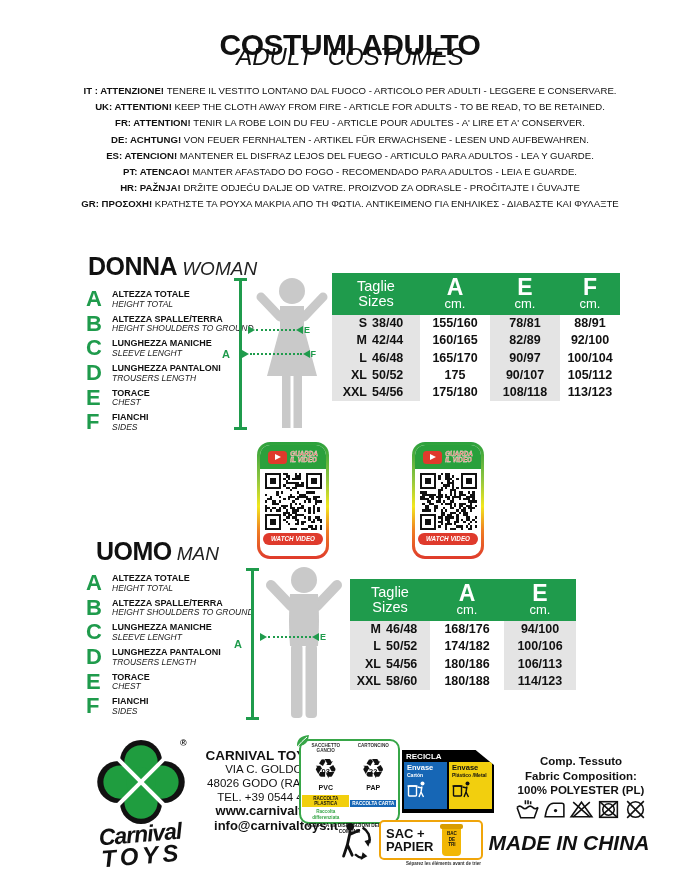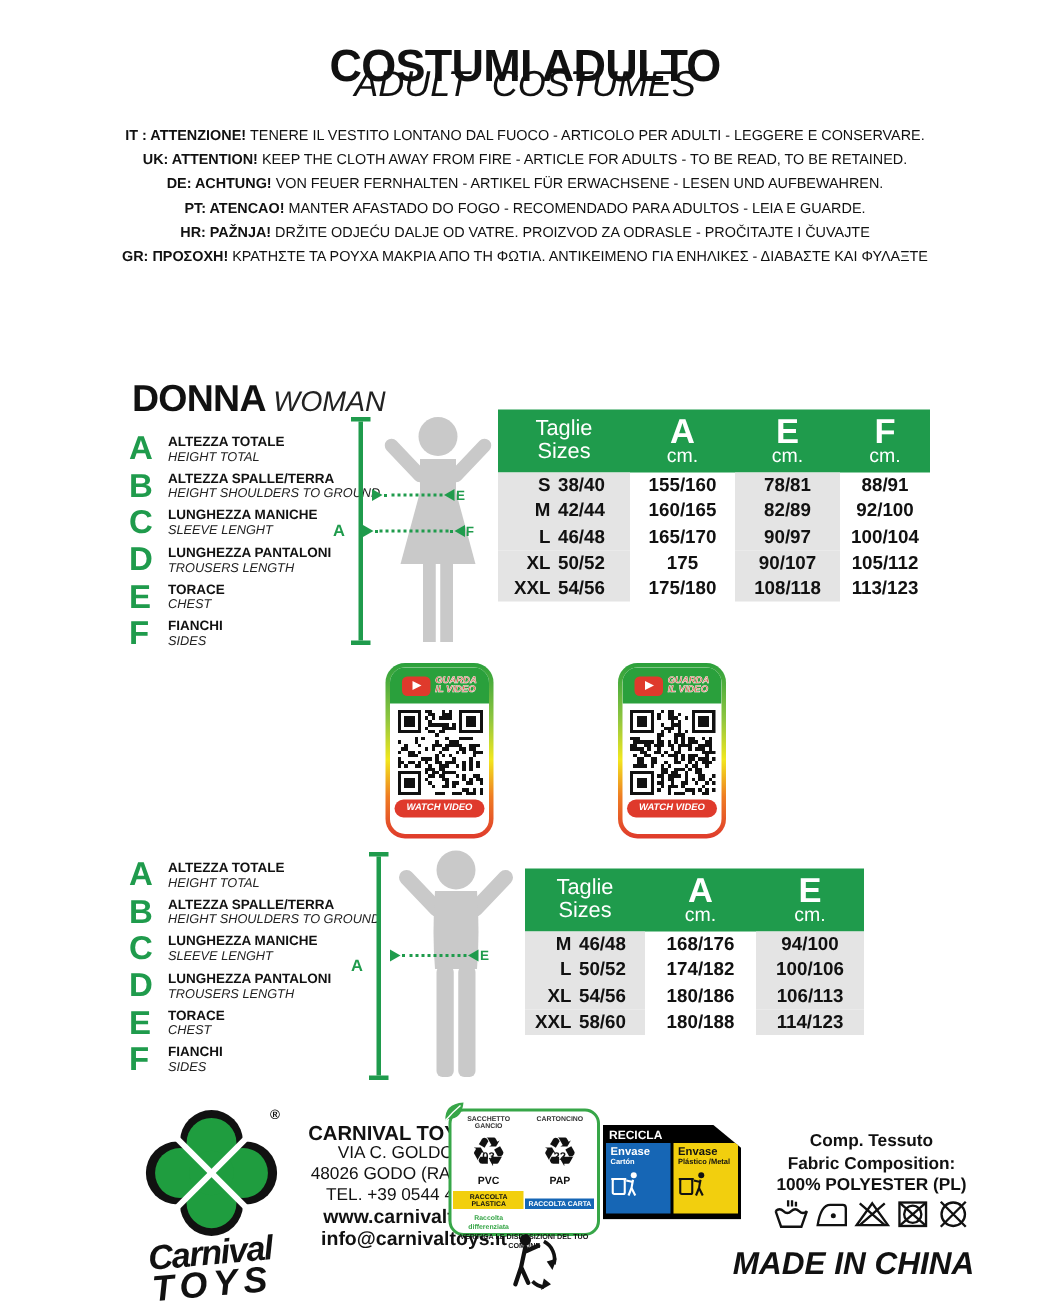"FR: ATTENTION! TENIR LA ROBE" div.warn { html: none -> <div><b>FR: ATTENTION! </b><span>TENIR LA ROBE LOIN DU FEU - ARTICLE POUR ADULTES - A' LIRE ET A' CONSERVER.</span></div> }
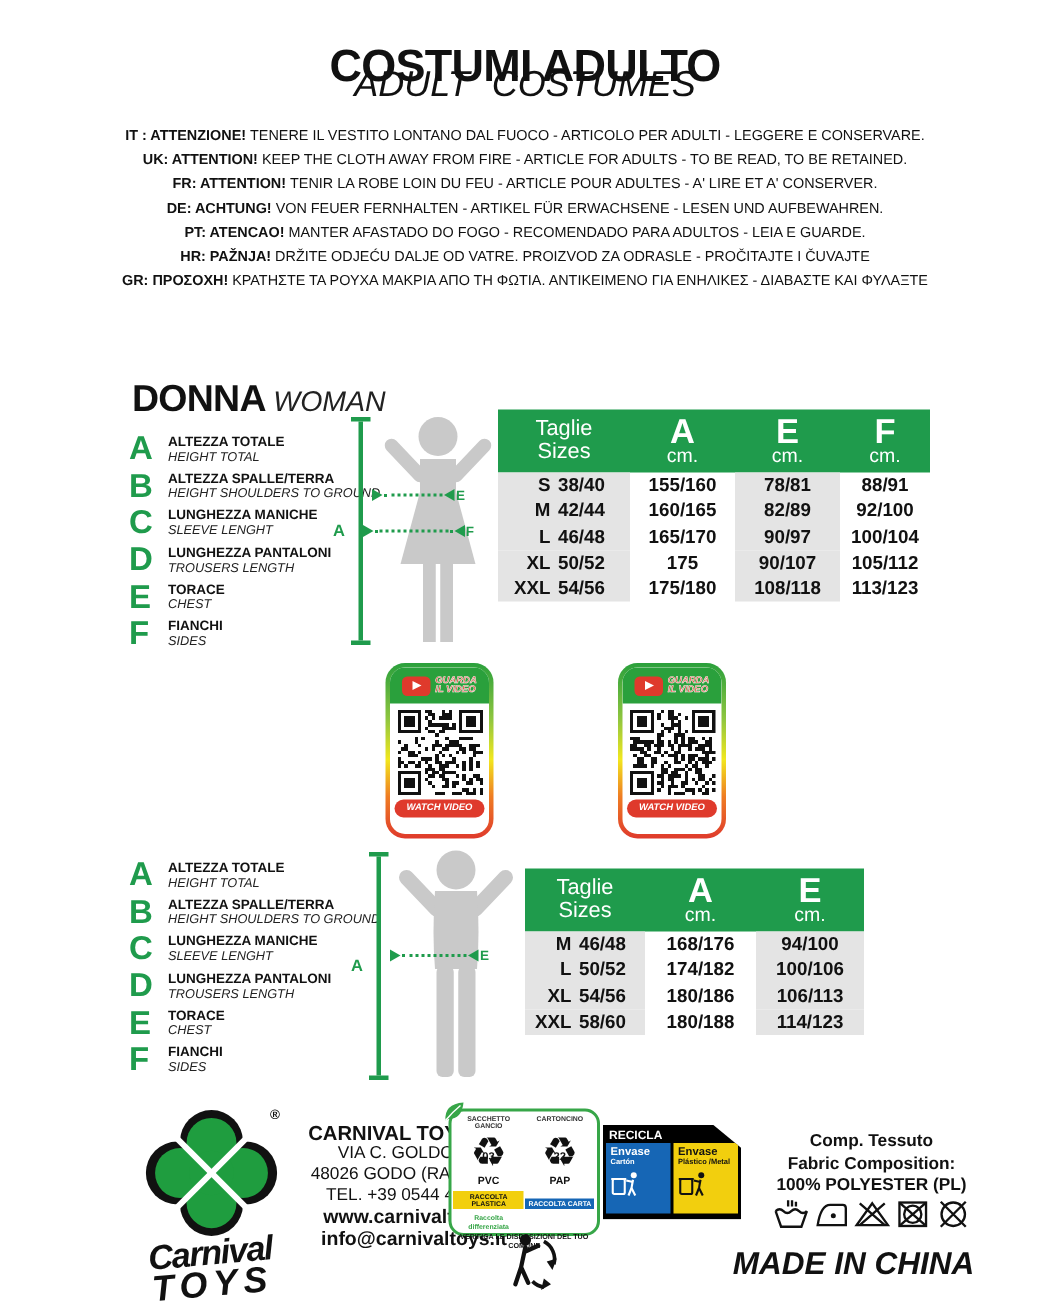"ES: ATENCION! MANTENER EL DISFRAZ" div.warn { html: none -> <div><b>ES: ATENCION! </b><span>MANTENER EL DISFRAZ LEJOS DEL FUEGO - ARTICULO PARA ADULTOS - LEA Y GUARDE.</span></div> }
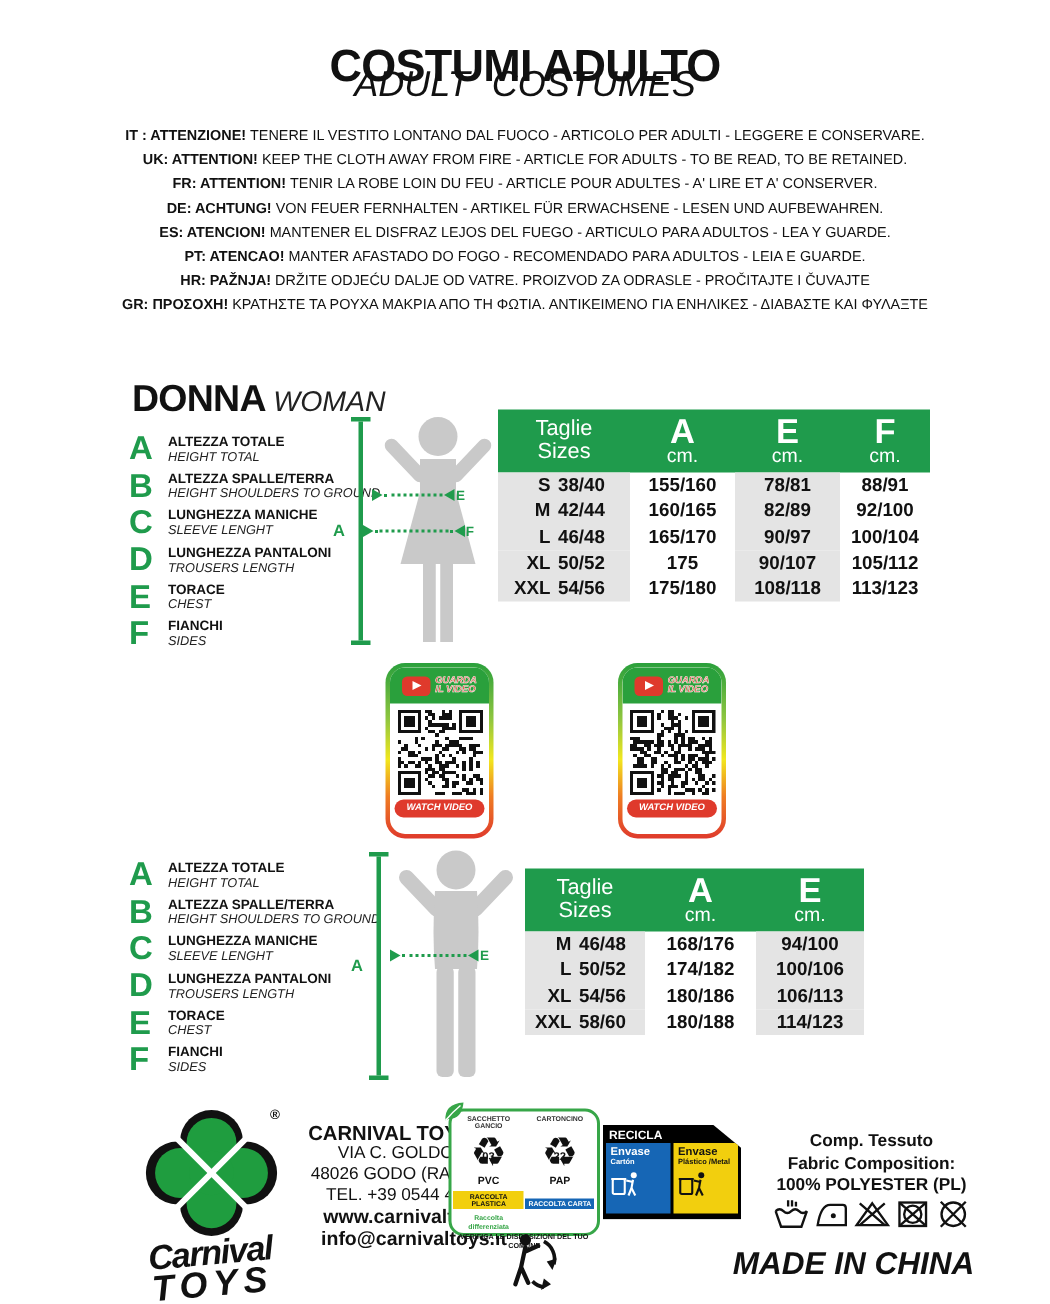"UOMO MAN" div.sec-head { html: none -> <div> <span>UOMO</span><span>MAN</span> </div> }
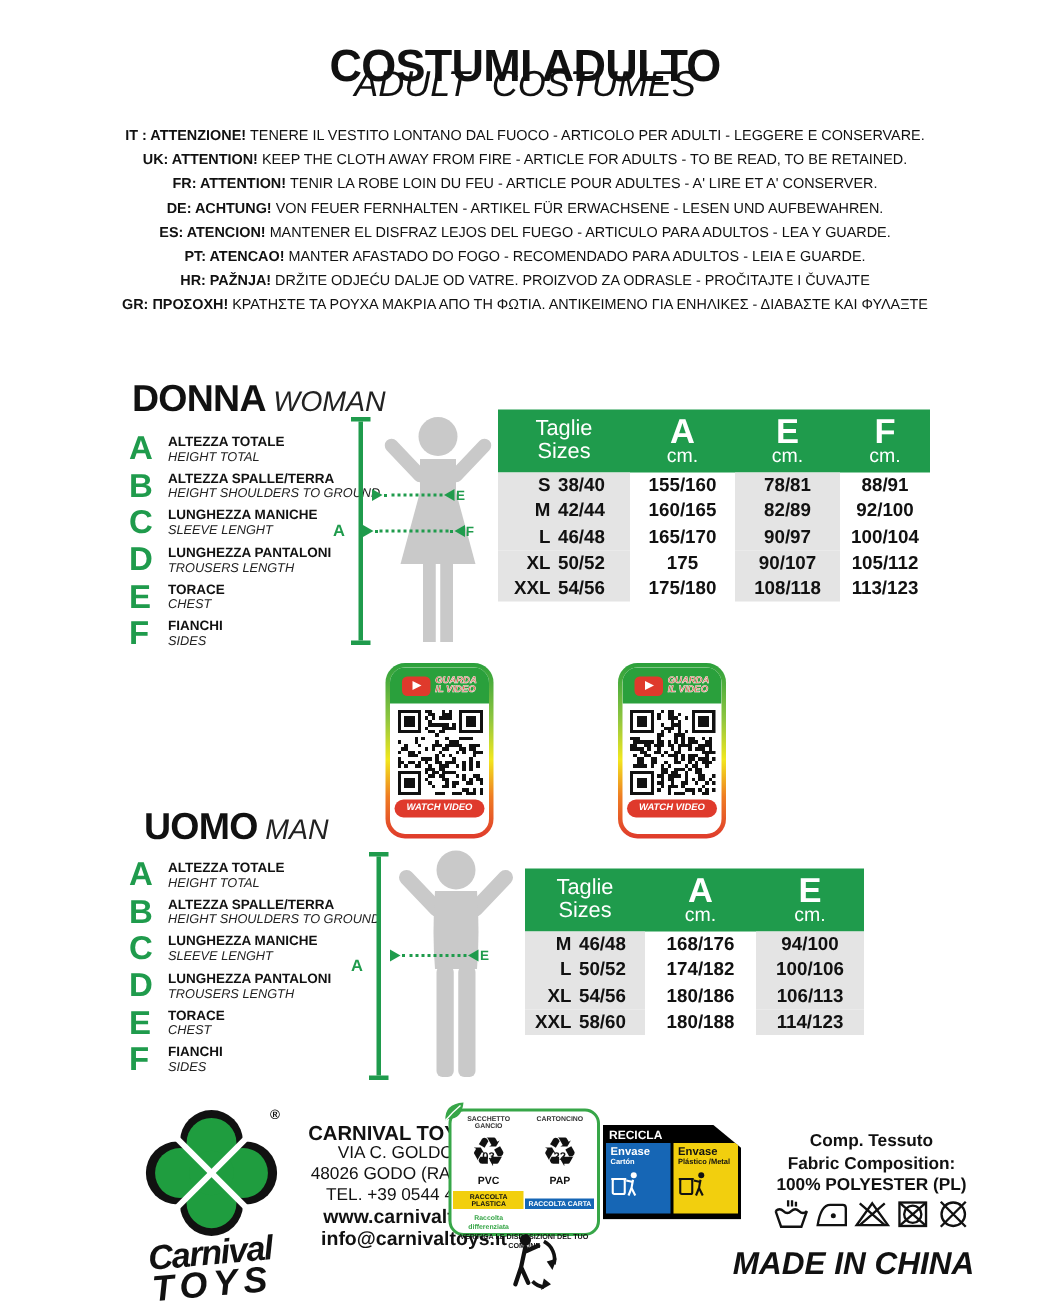"SAC +" div.sac-box { html: none -> <div> <div> <div>SAC +</div> <div>PAPIER</div> </div> <div> <div></div> <div> <div>BAC</div> <div>DE</div> <div>TRI</div> </div> </div> <div>Séparez les éléments avant de trier</div> </div> }
